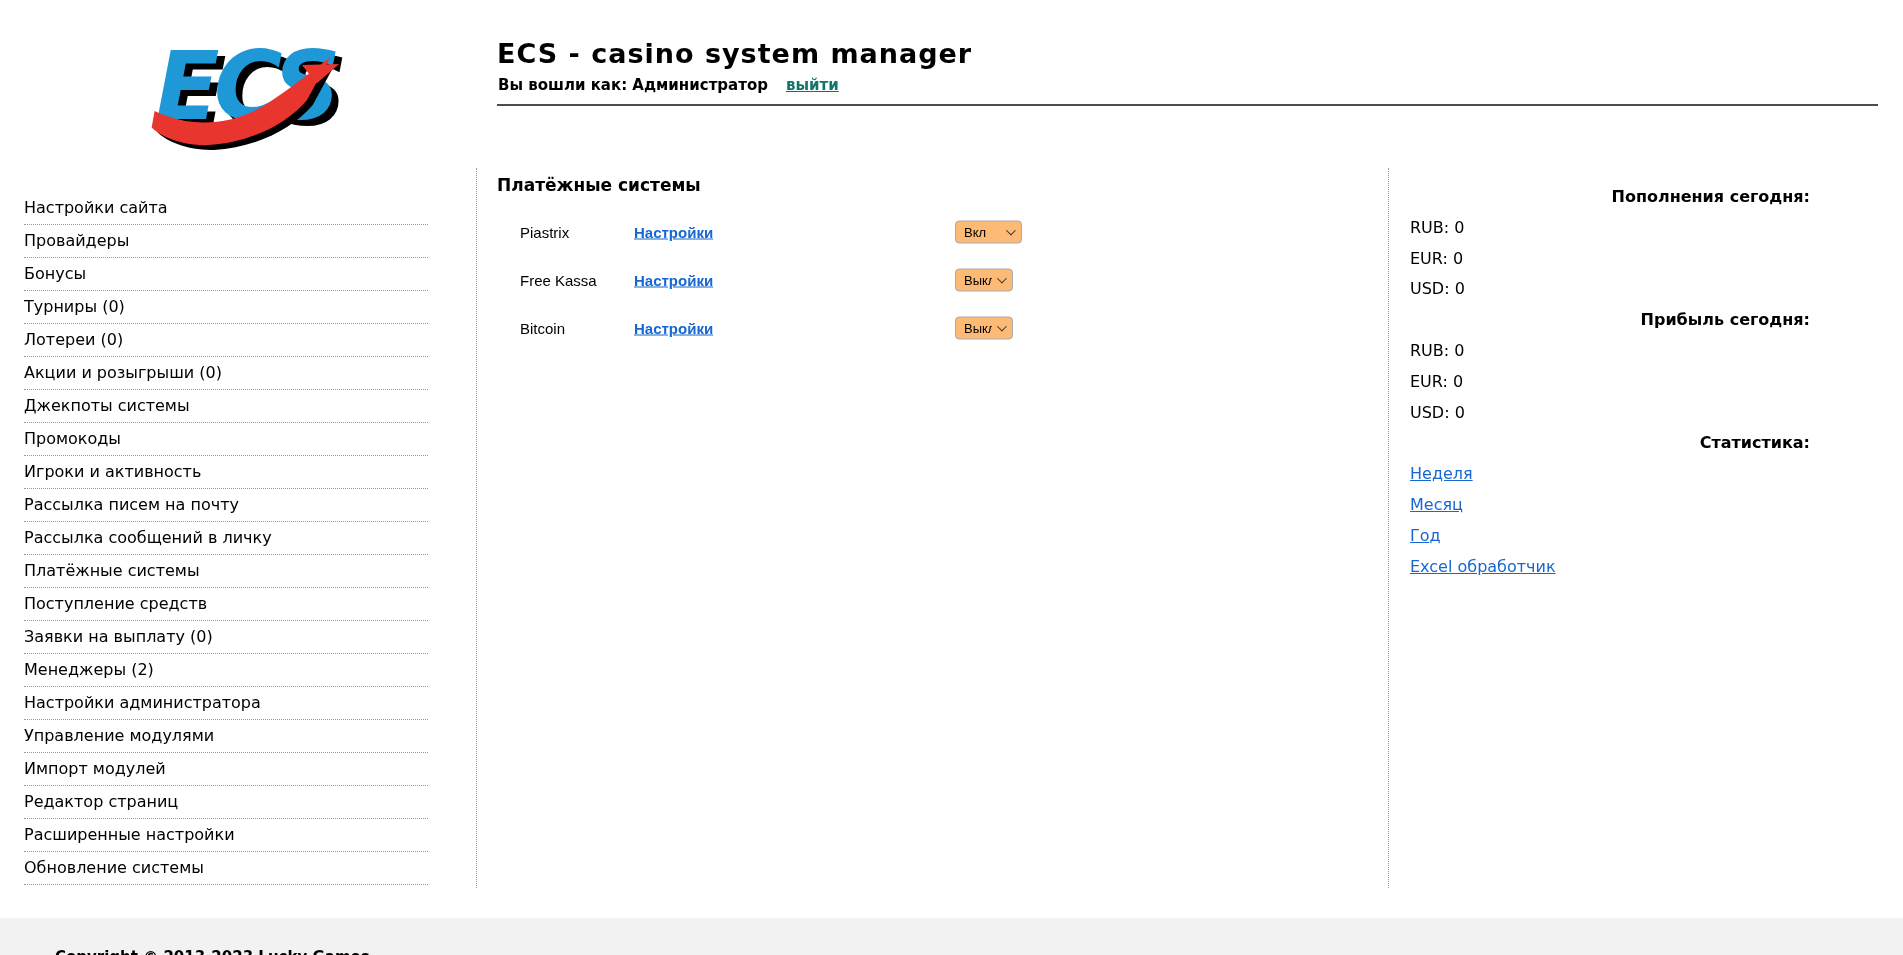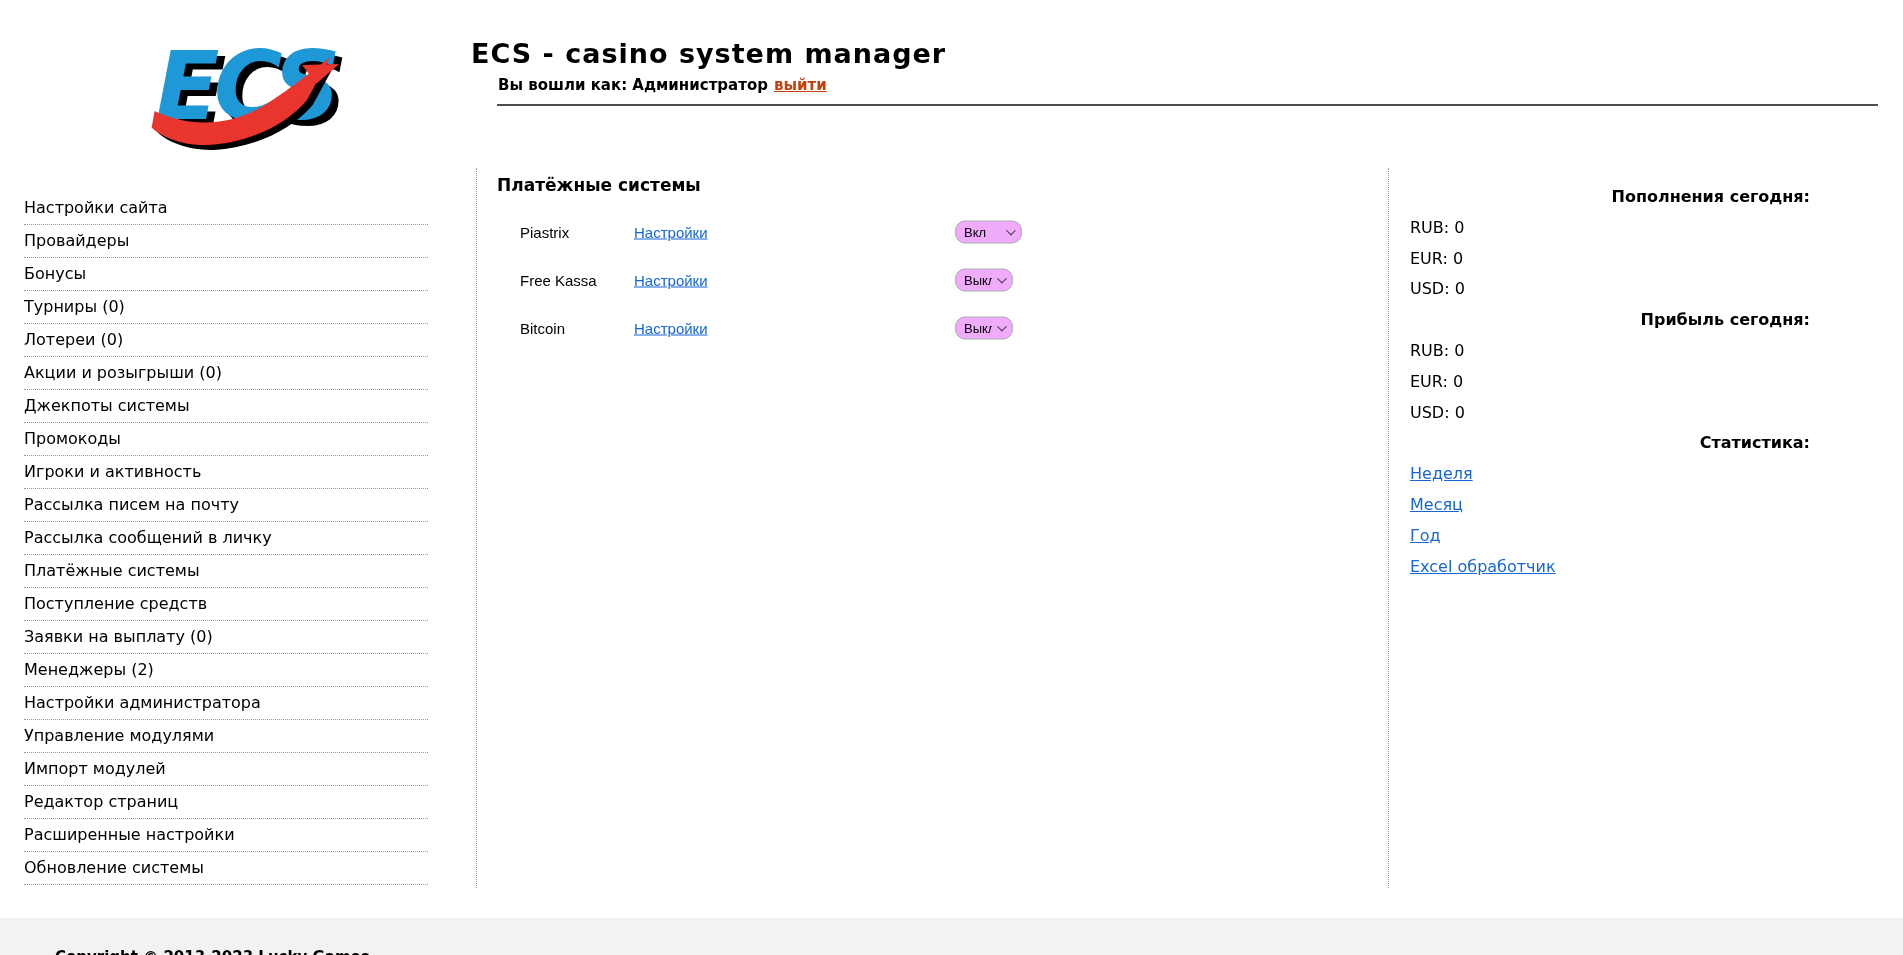"ECS - casino system manager" .page-title { left: 471px -> 497px }
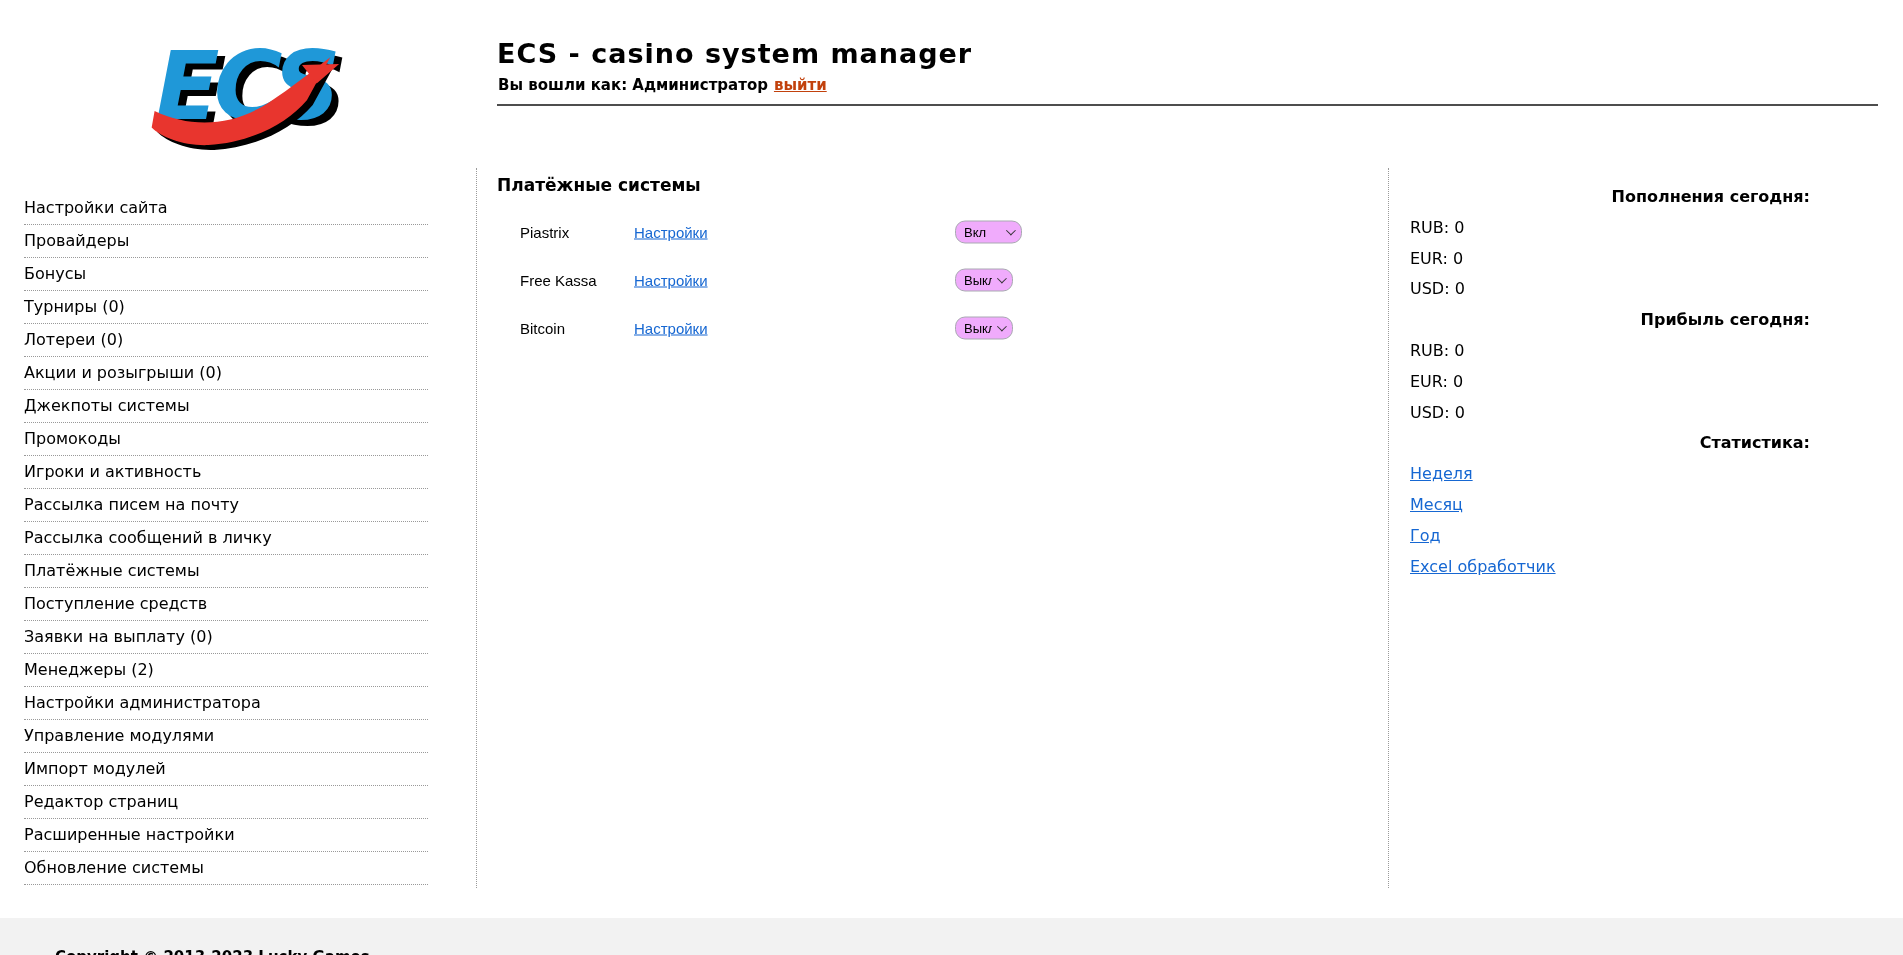"выйти" .login-line a { color: #c2410c -> #0f766e; margin-left: 6px -> 18px }
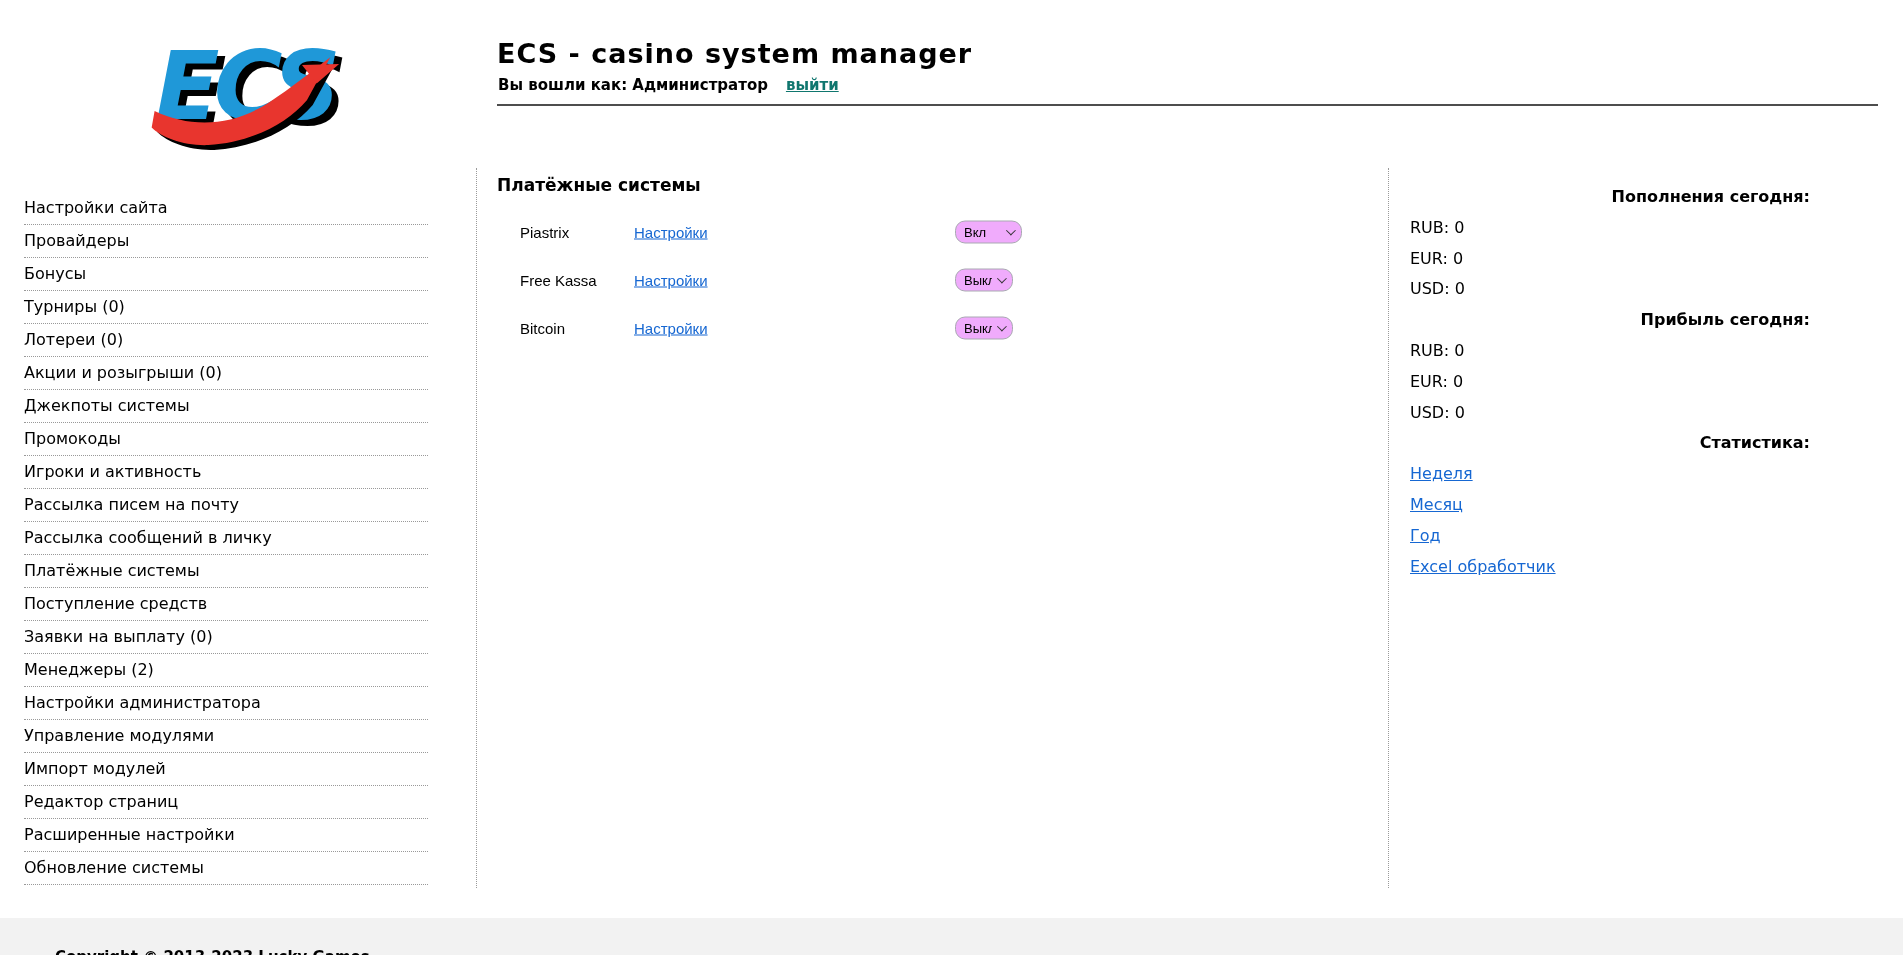"Настройки" .pay-row .cfg { font-weight: none -> bold }
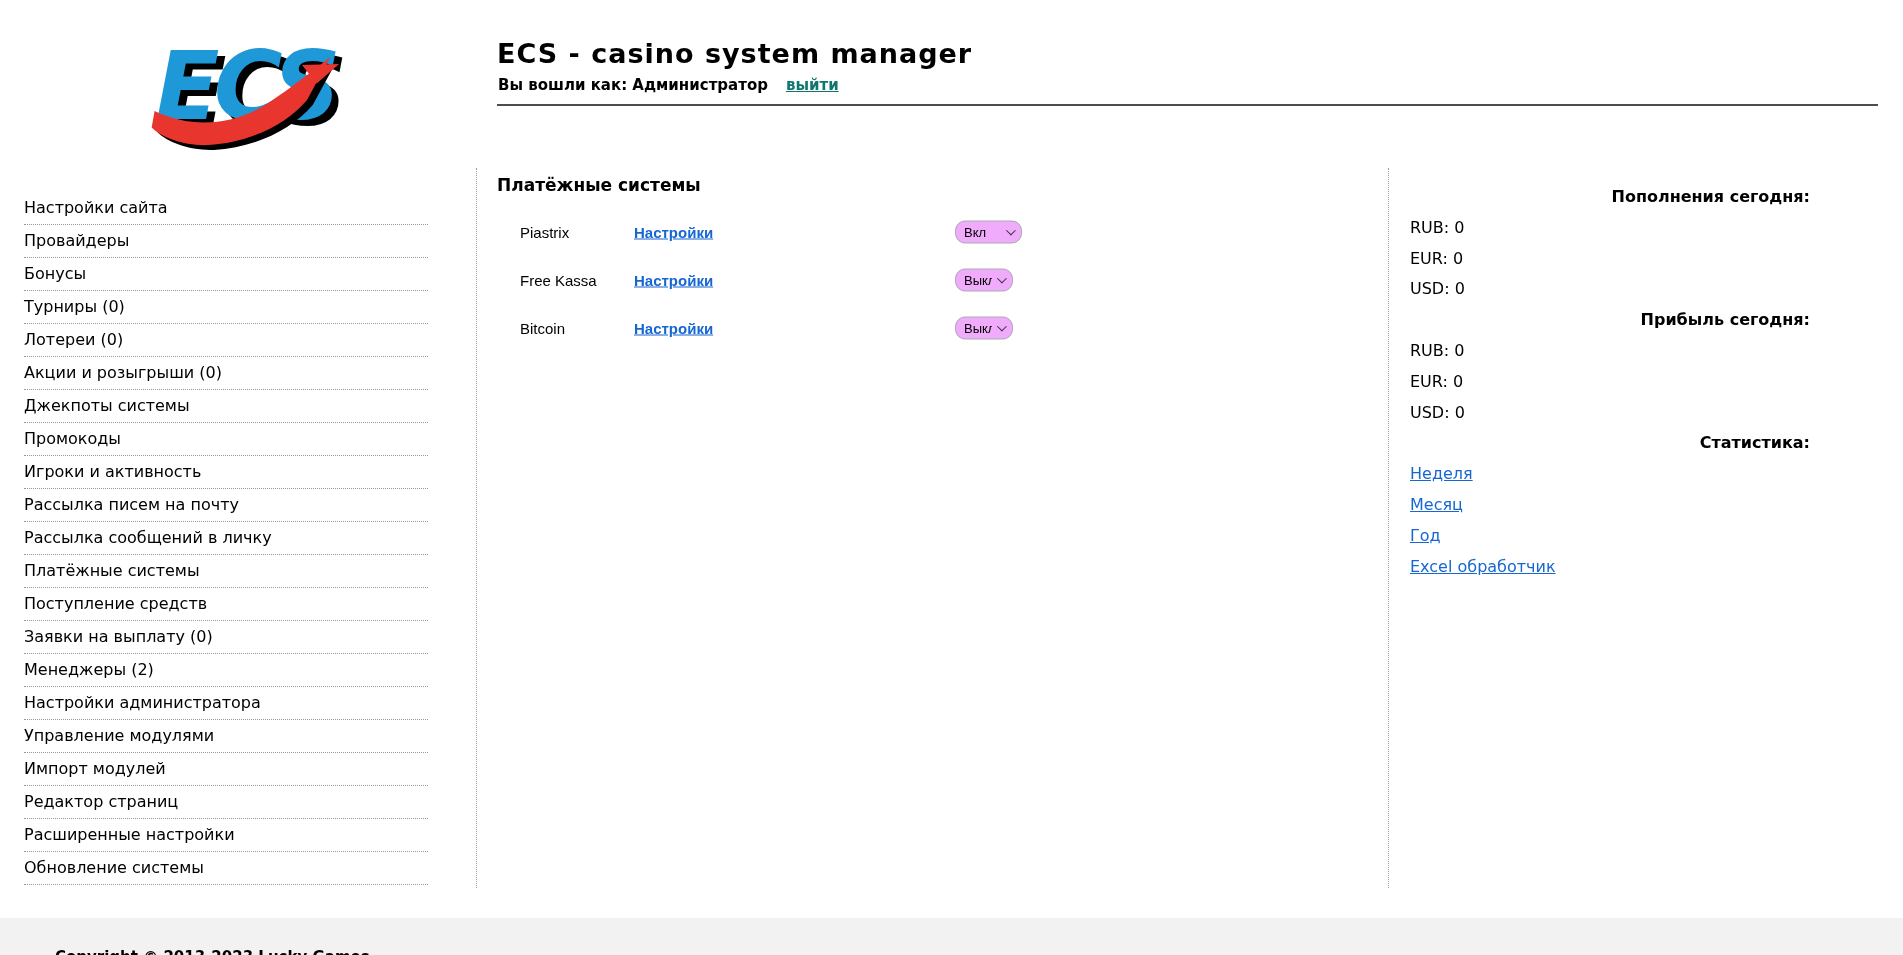"Вкл" .sel-wrap select { background: #f0abfc -> #fdba74; border-radius: 10px -> 4px }
